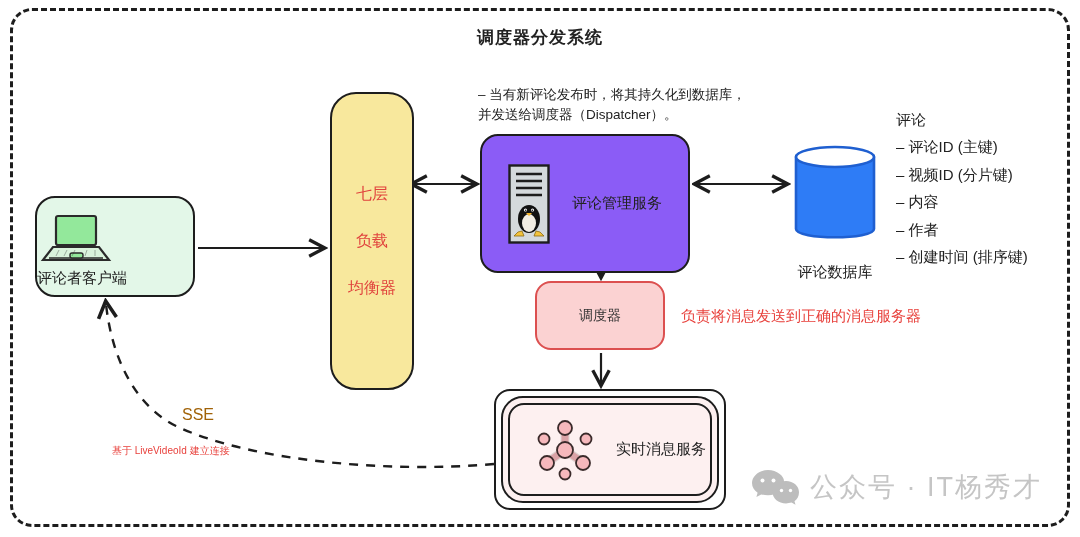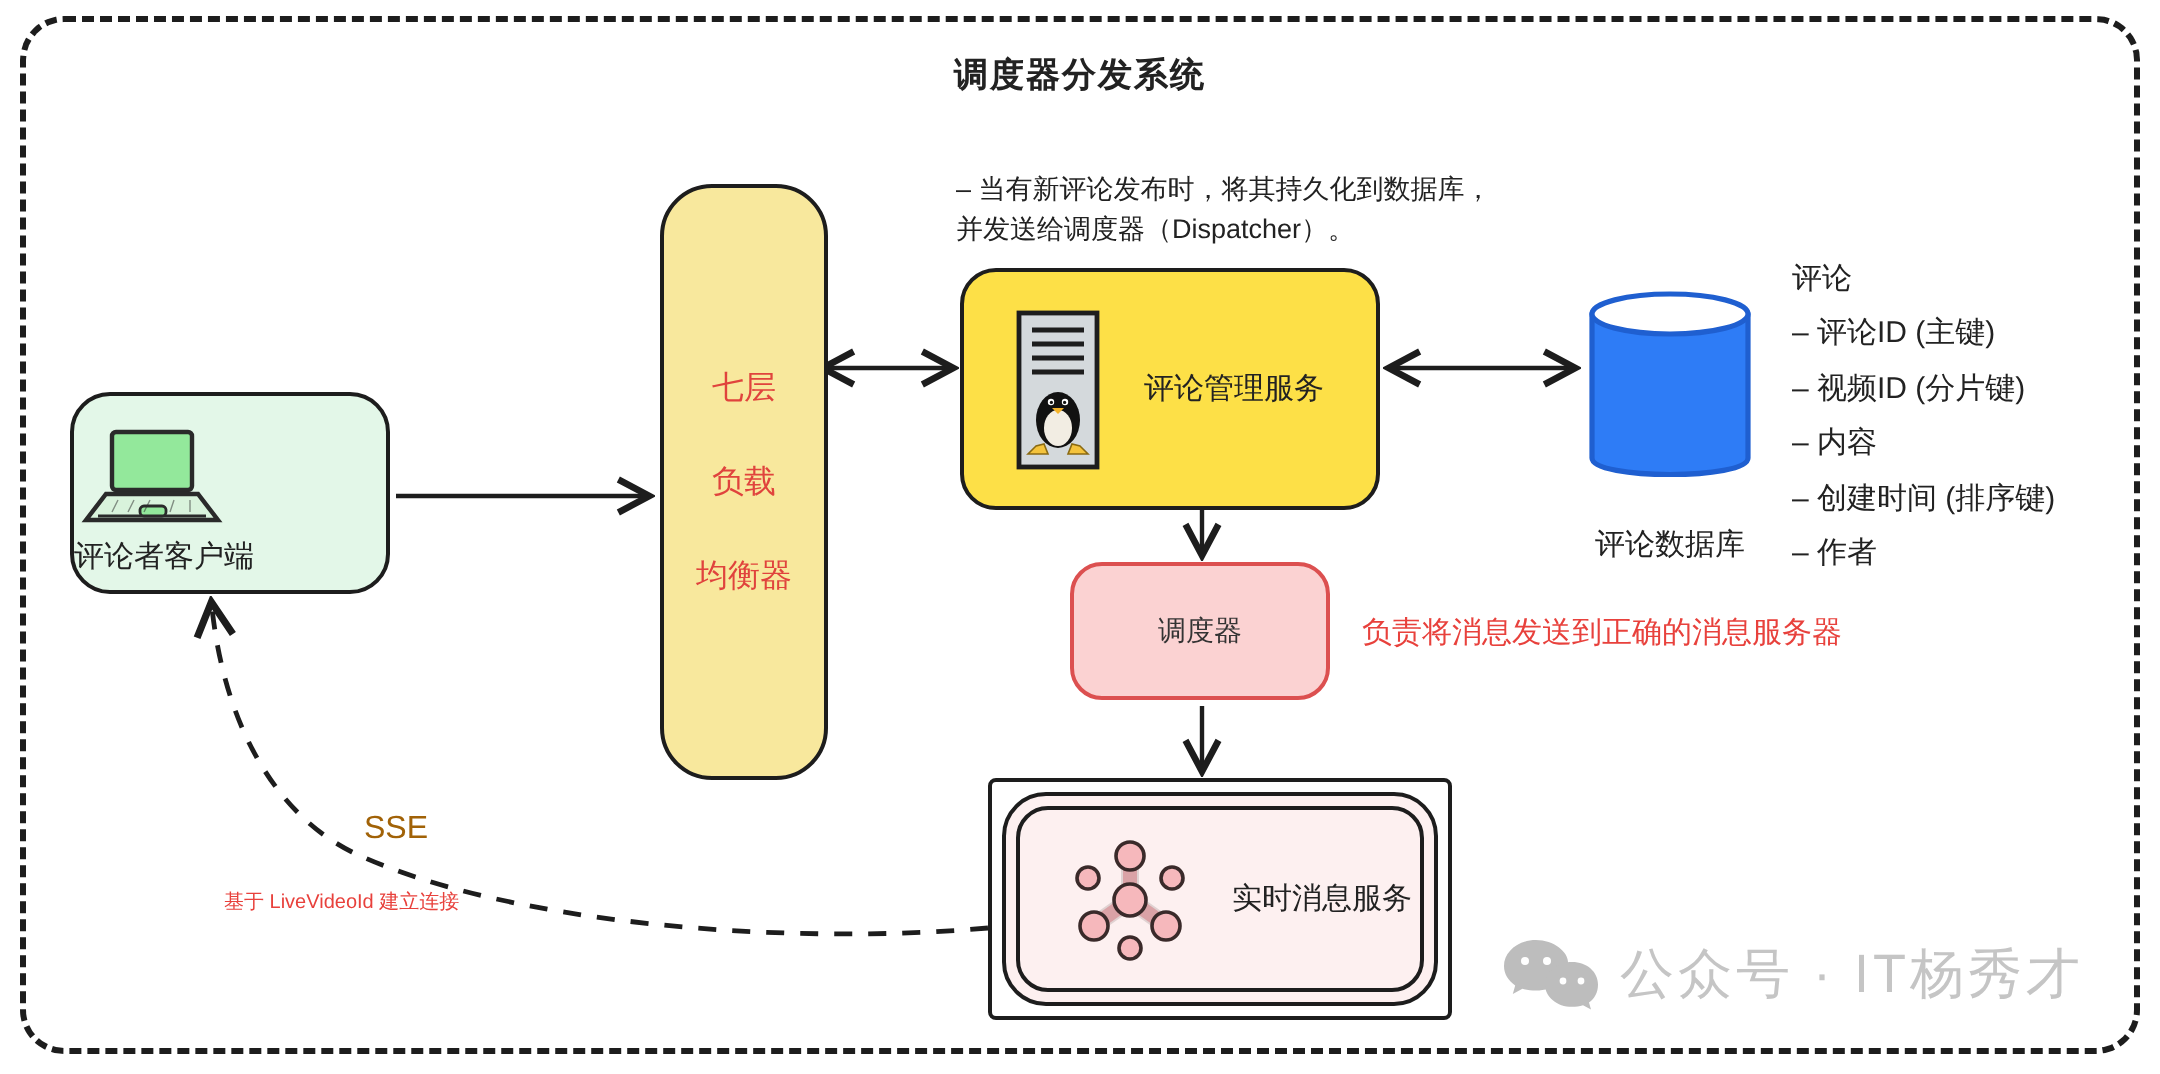"评论" .schema { margin-top: 20px -> none }
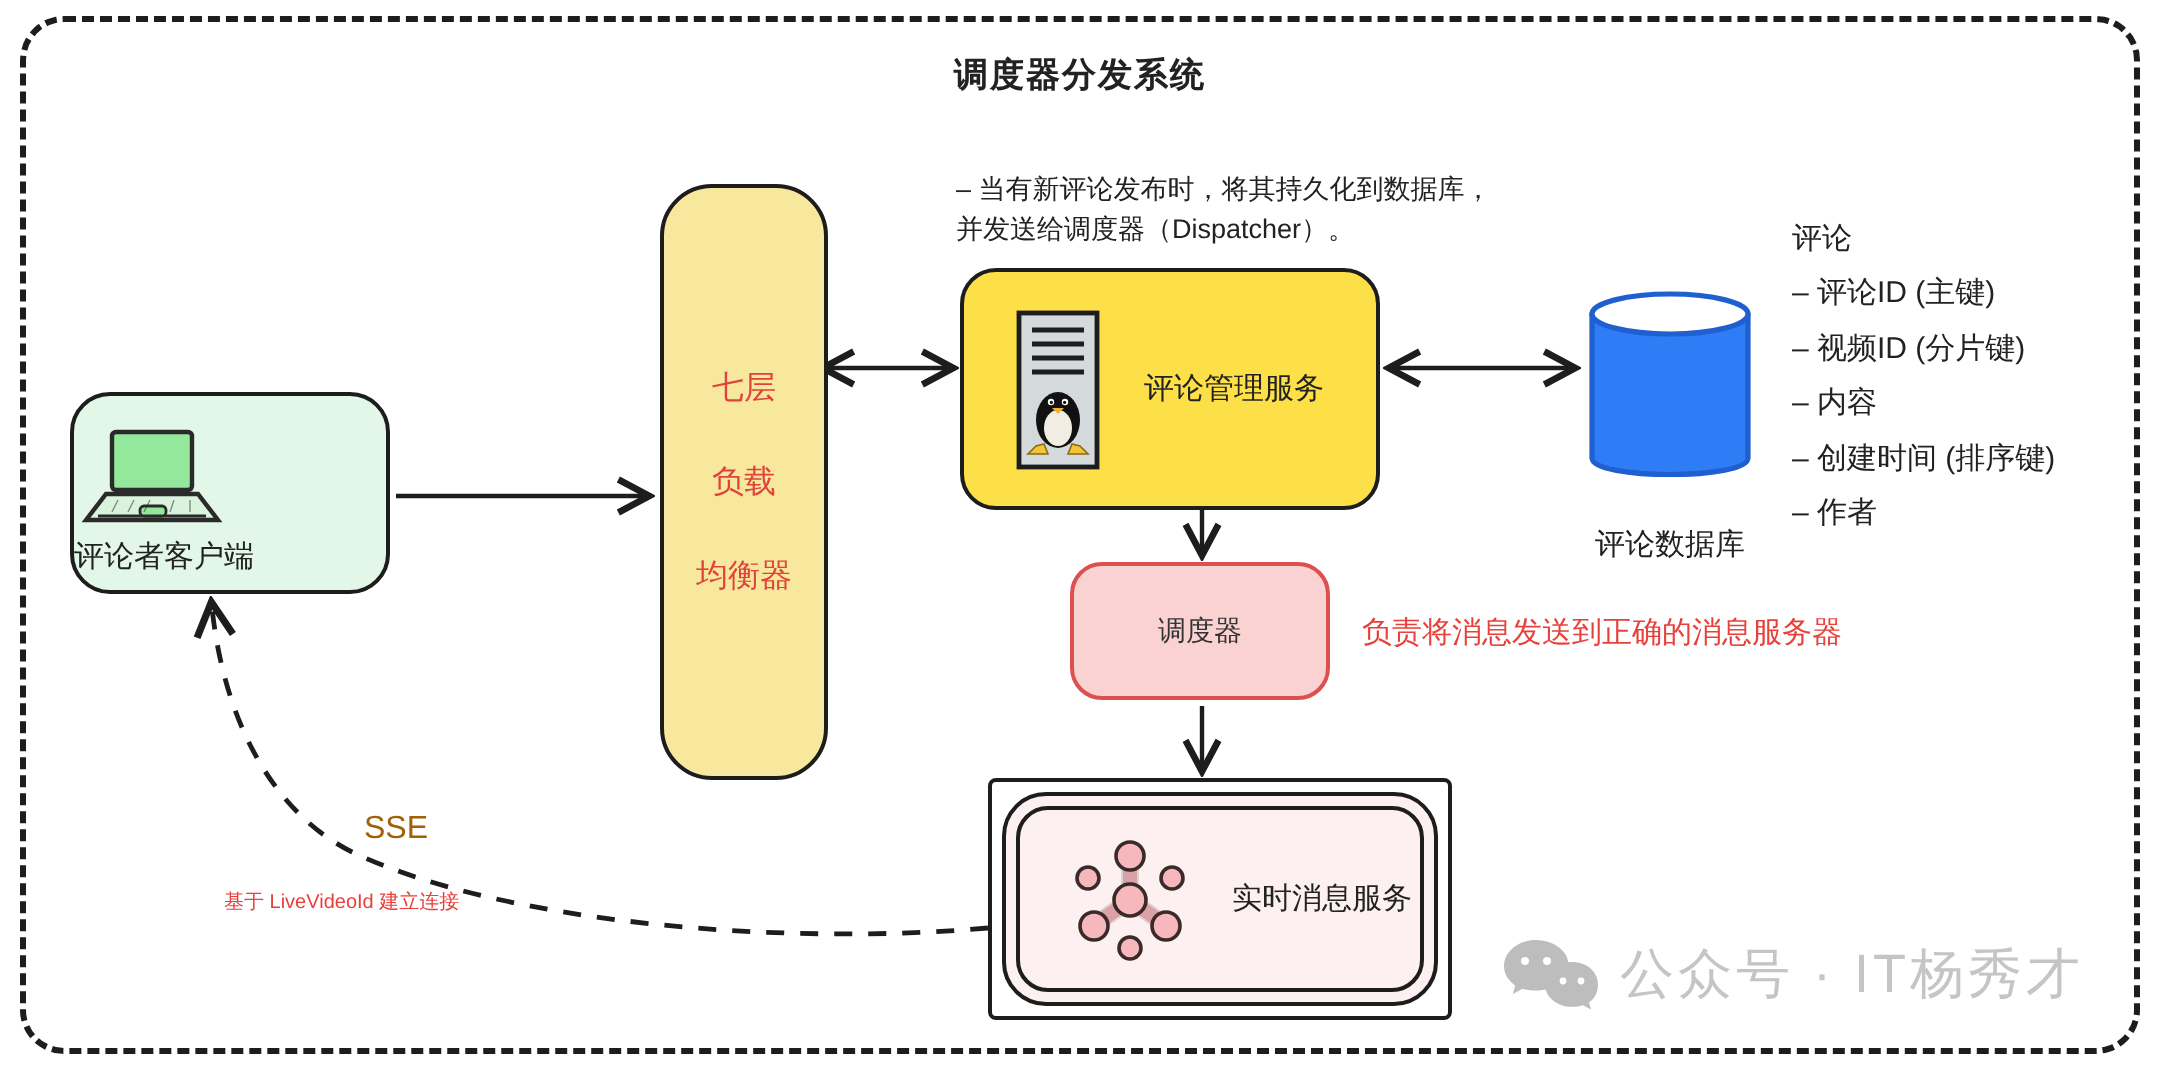"评论管理服务" .service { background: #fde047 -> #8b5cf6; height: 121px -> 139px }
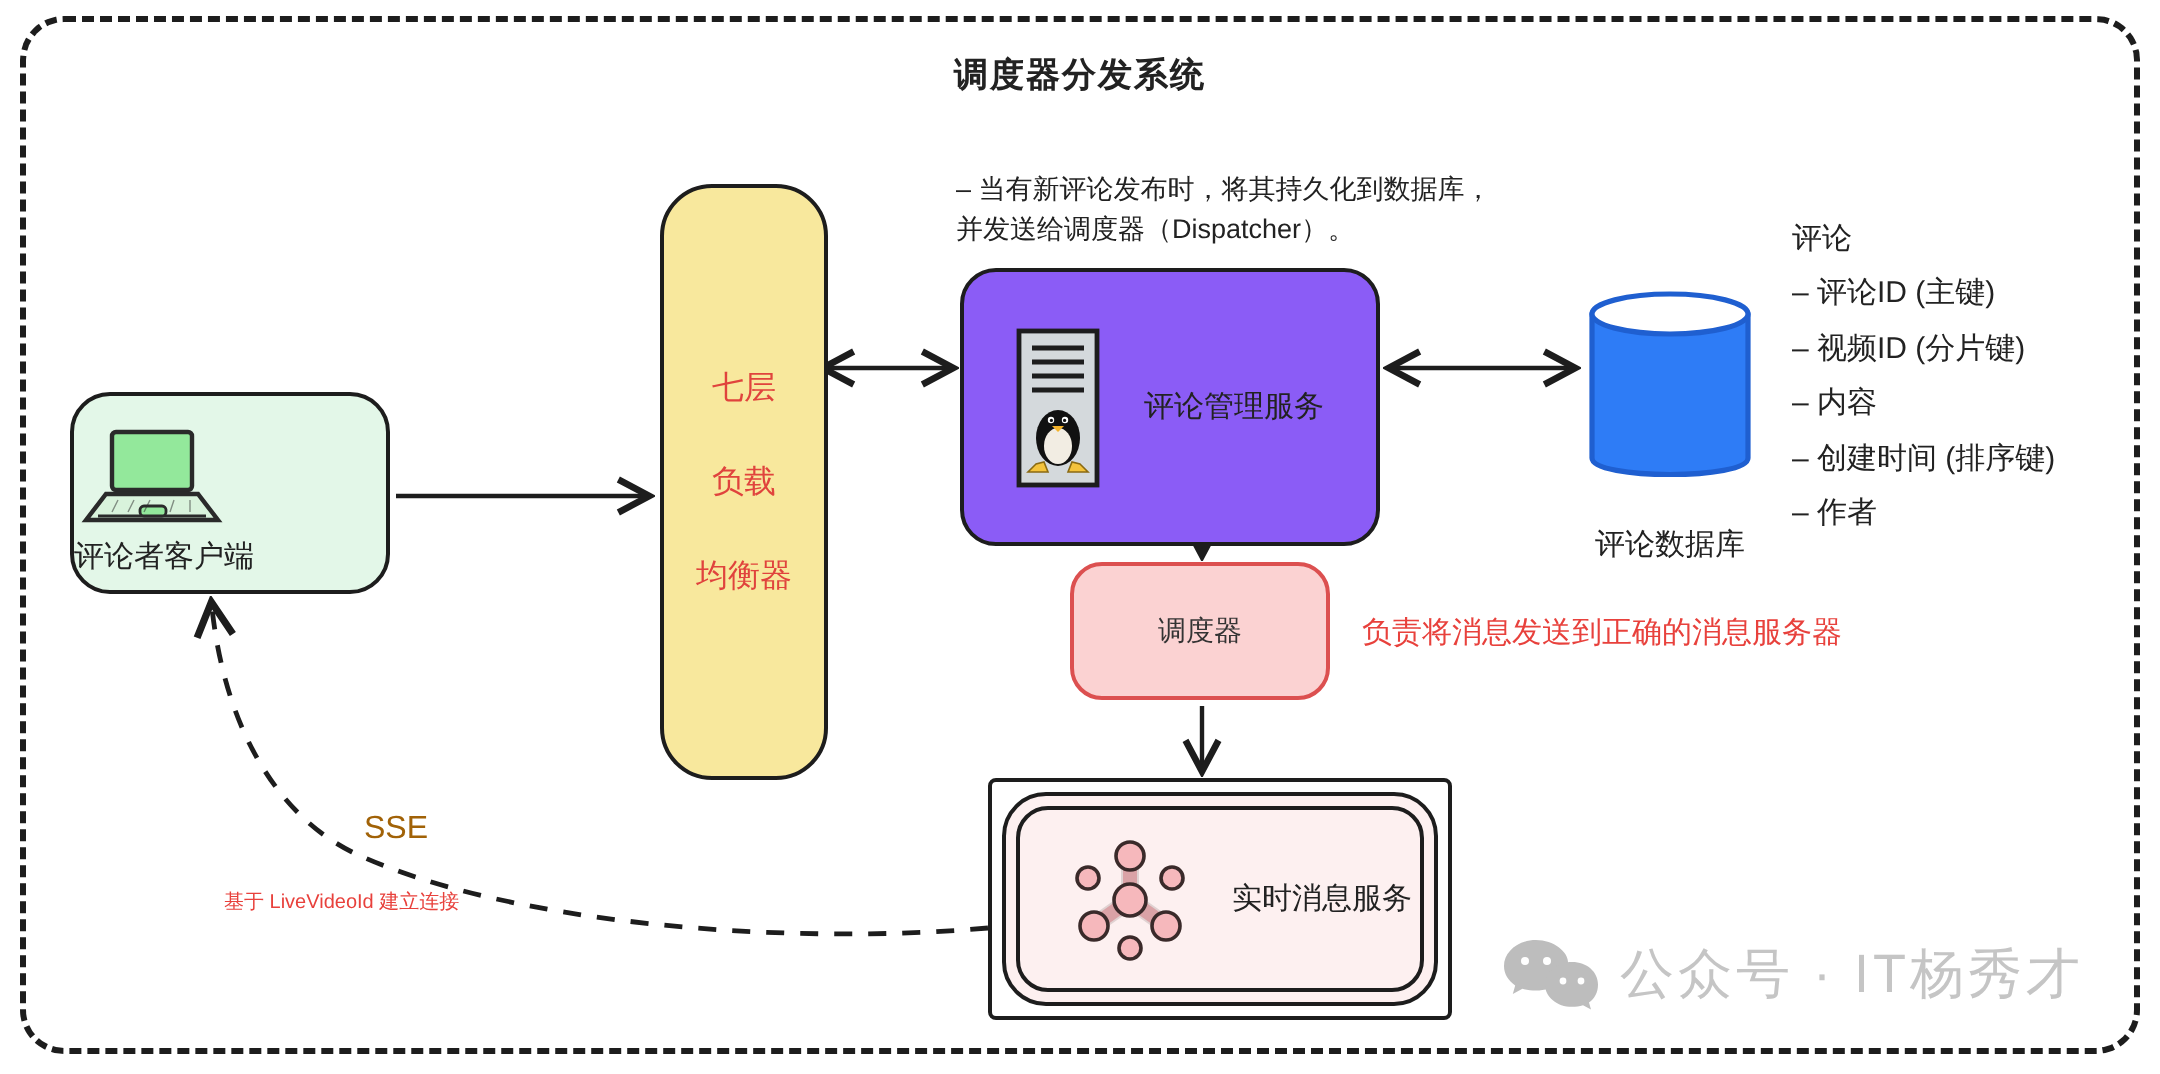"– 创建时间 (排序键)" div { order: before "– 作者" -> after "– 作者" }
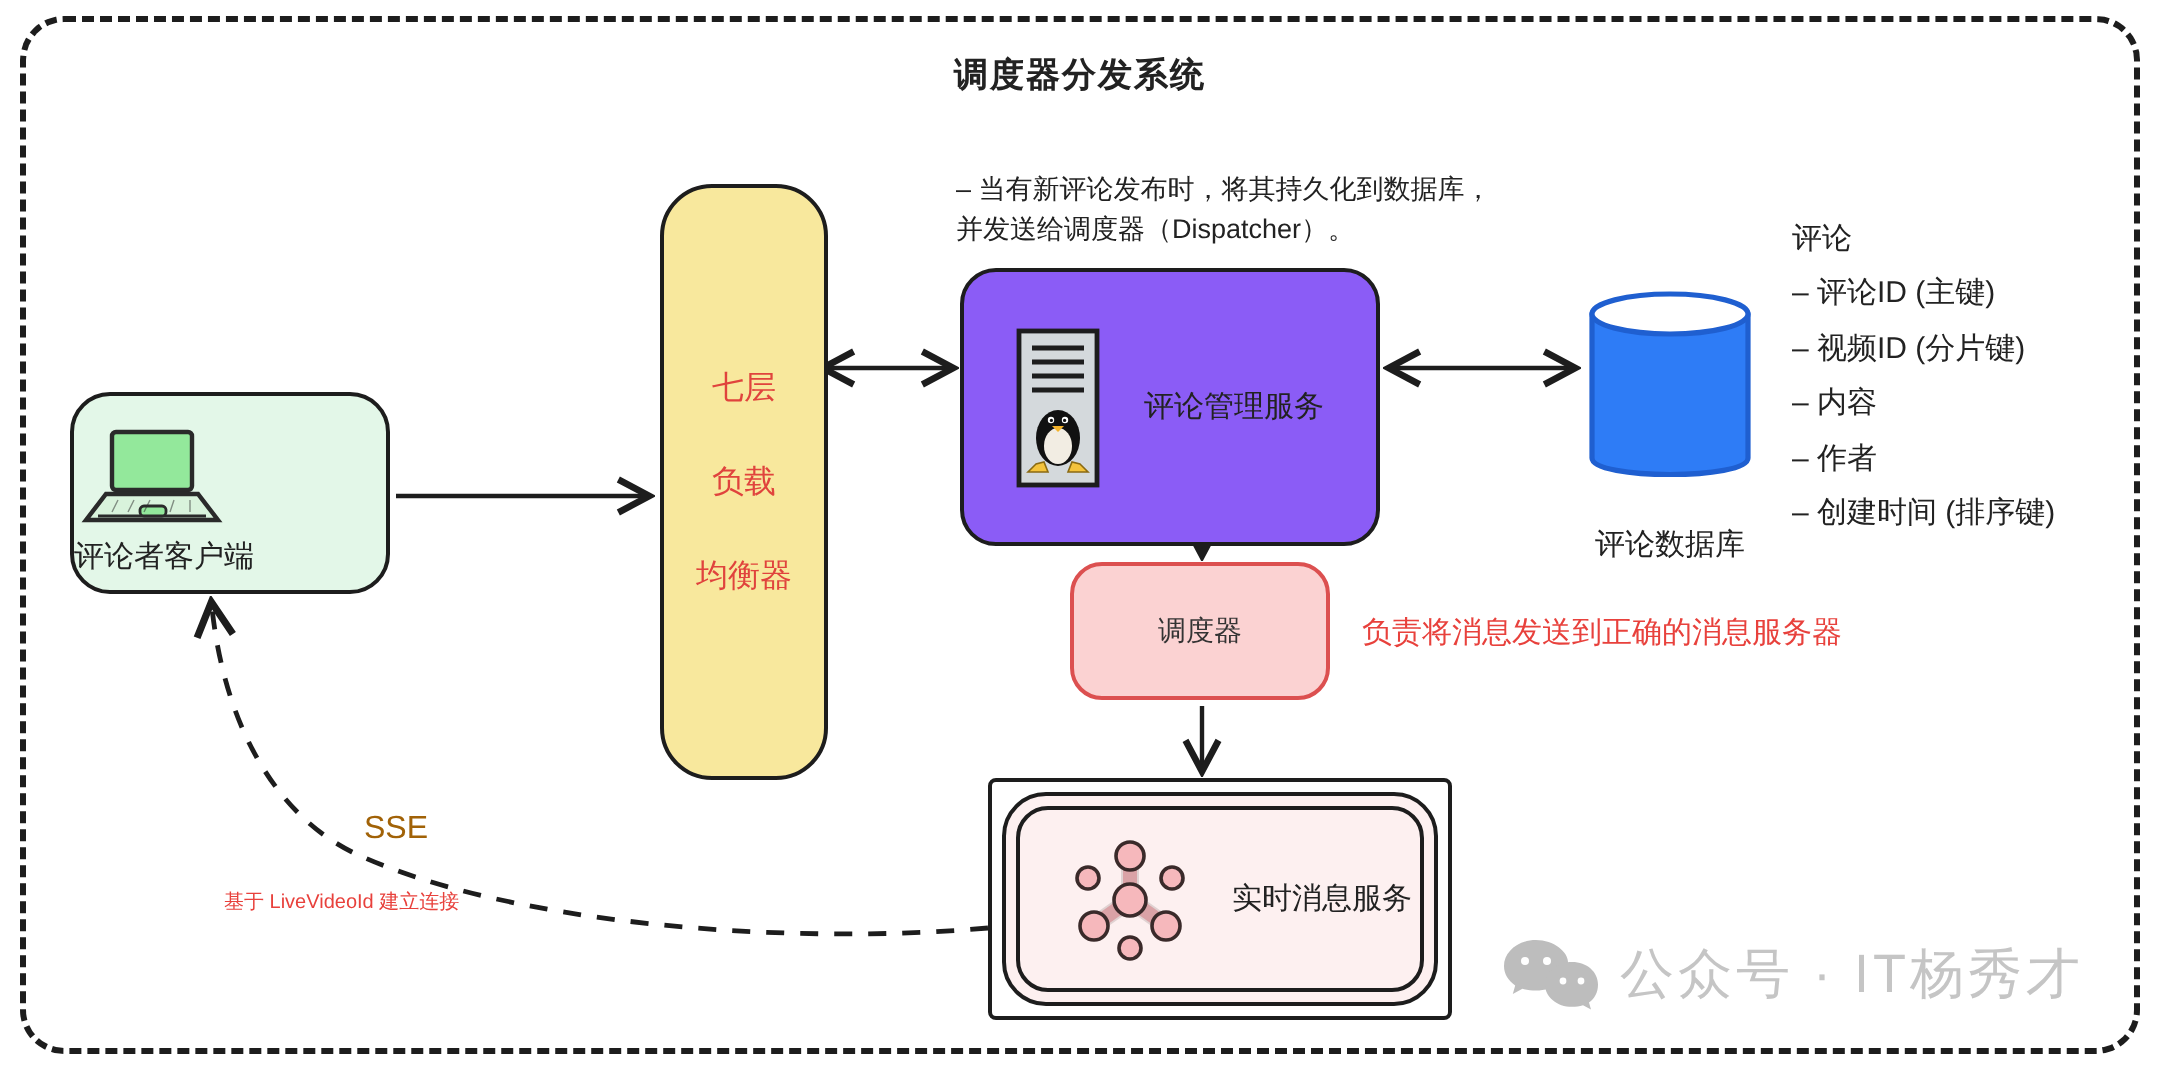"实时消息服务" .rtms { border-radius: 4px -> 16px }
